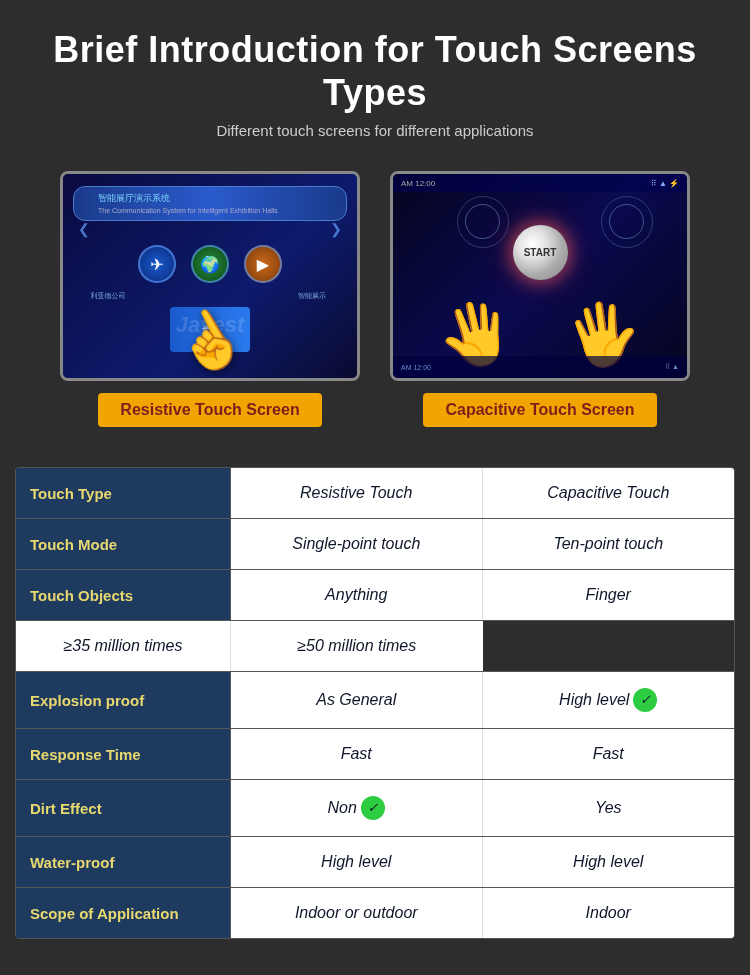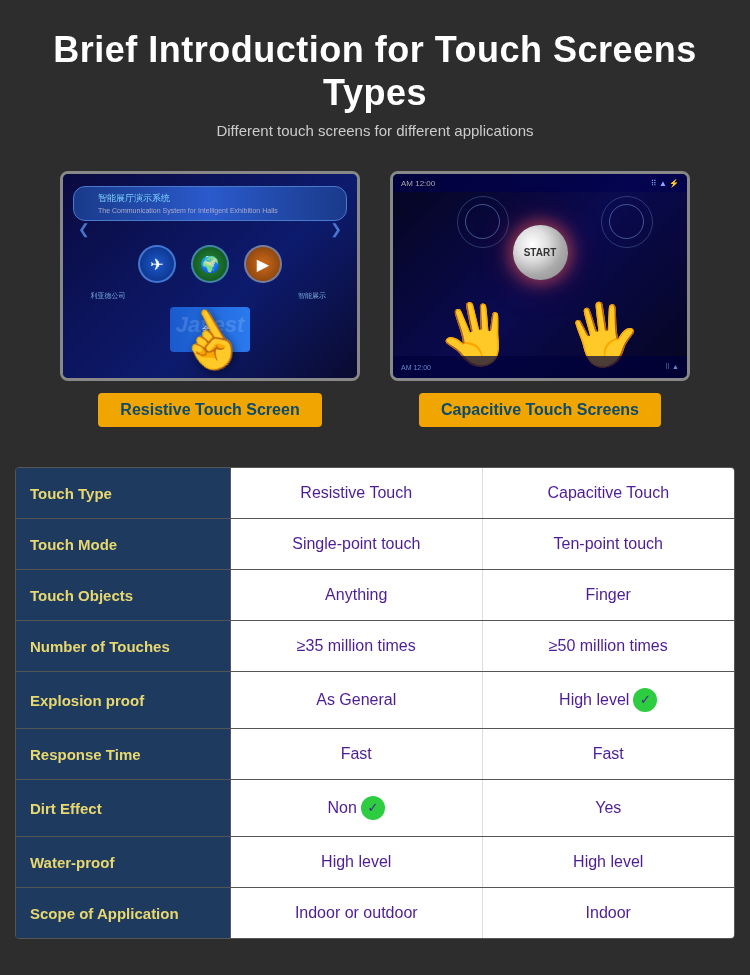"Resistive Touch Screen" .screen-label { color: #0c4a6e -> #7f1d1d }
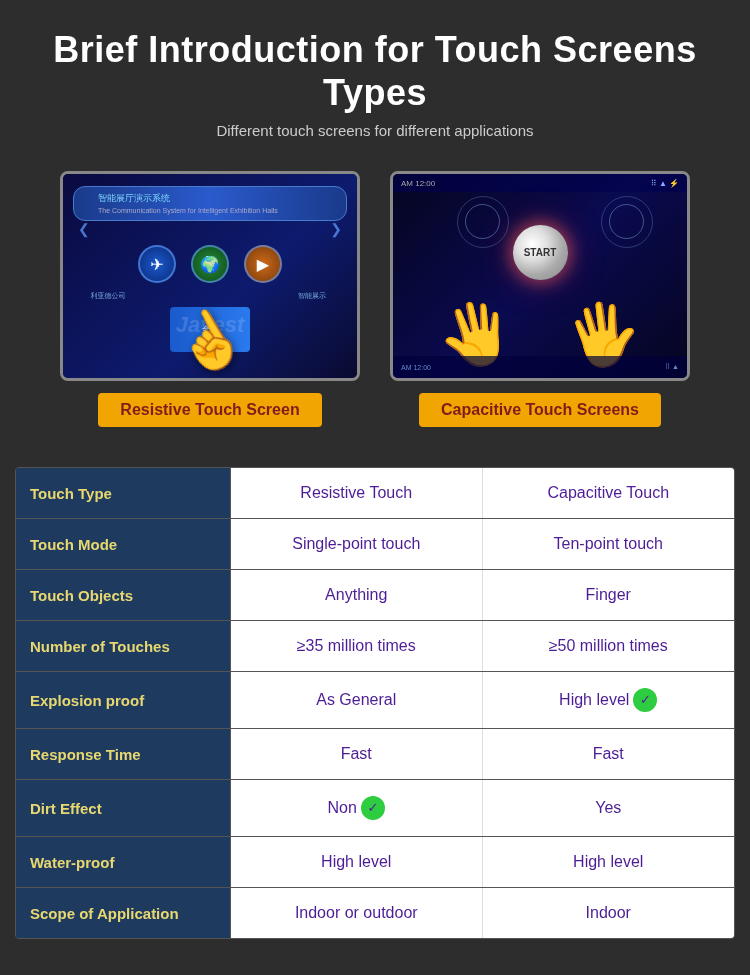"Capacitive Touch Screens" div.screen-label { text: Screens -> Screen }
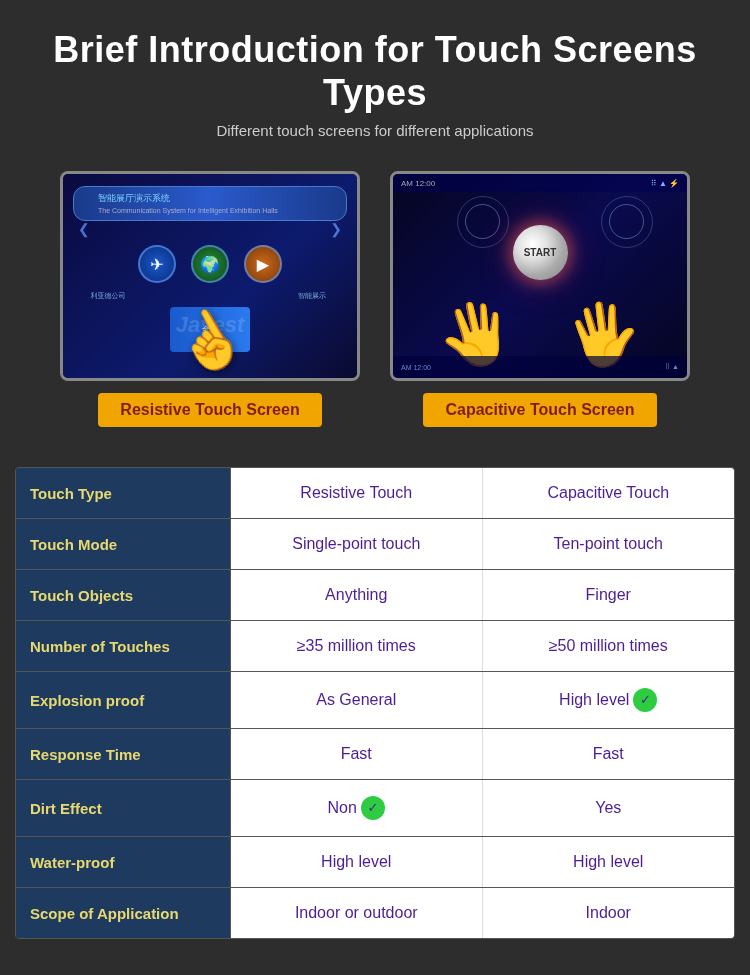"Resistive Touch" .value-cell { color: #4c1d95 -> #0f172a; font-style: none -> italic }
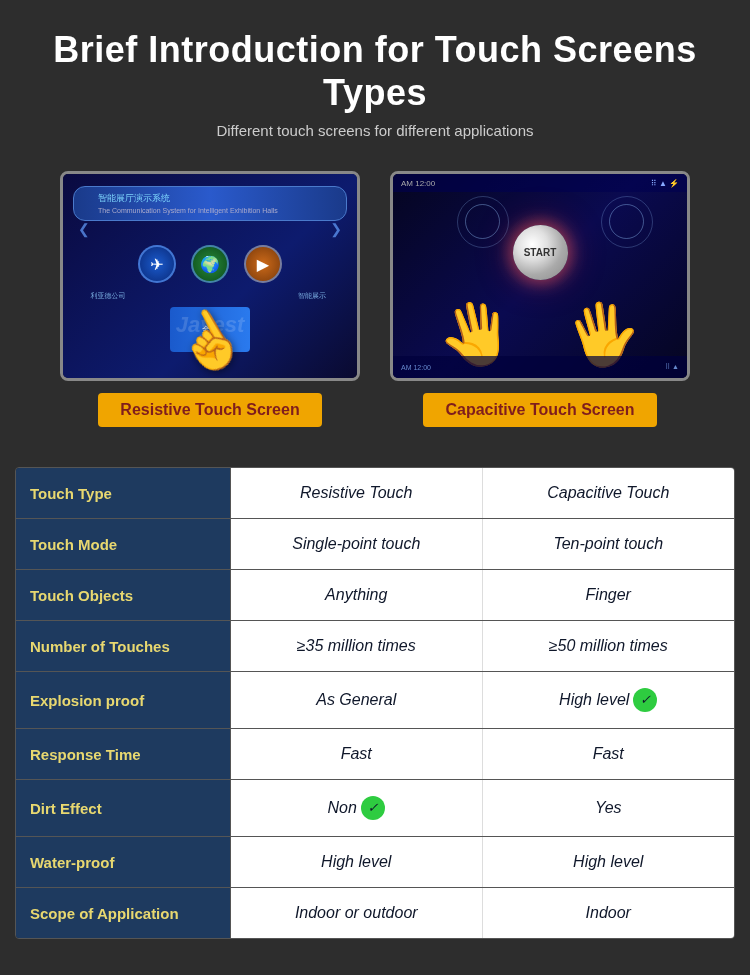"Number of Touches" div.table-cell { html: <div>Number of Touches</div> -> none }
